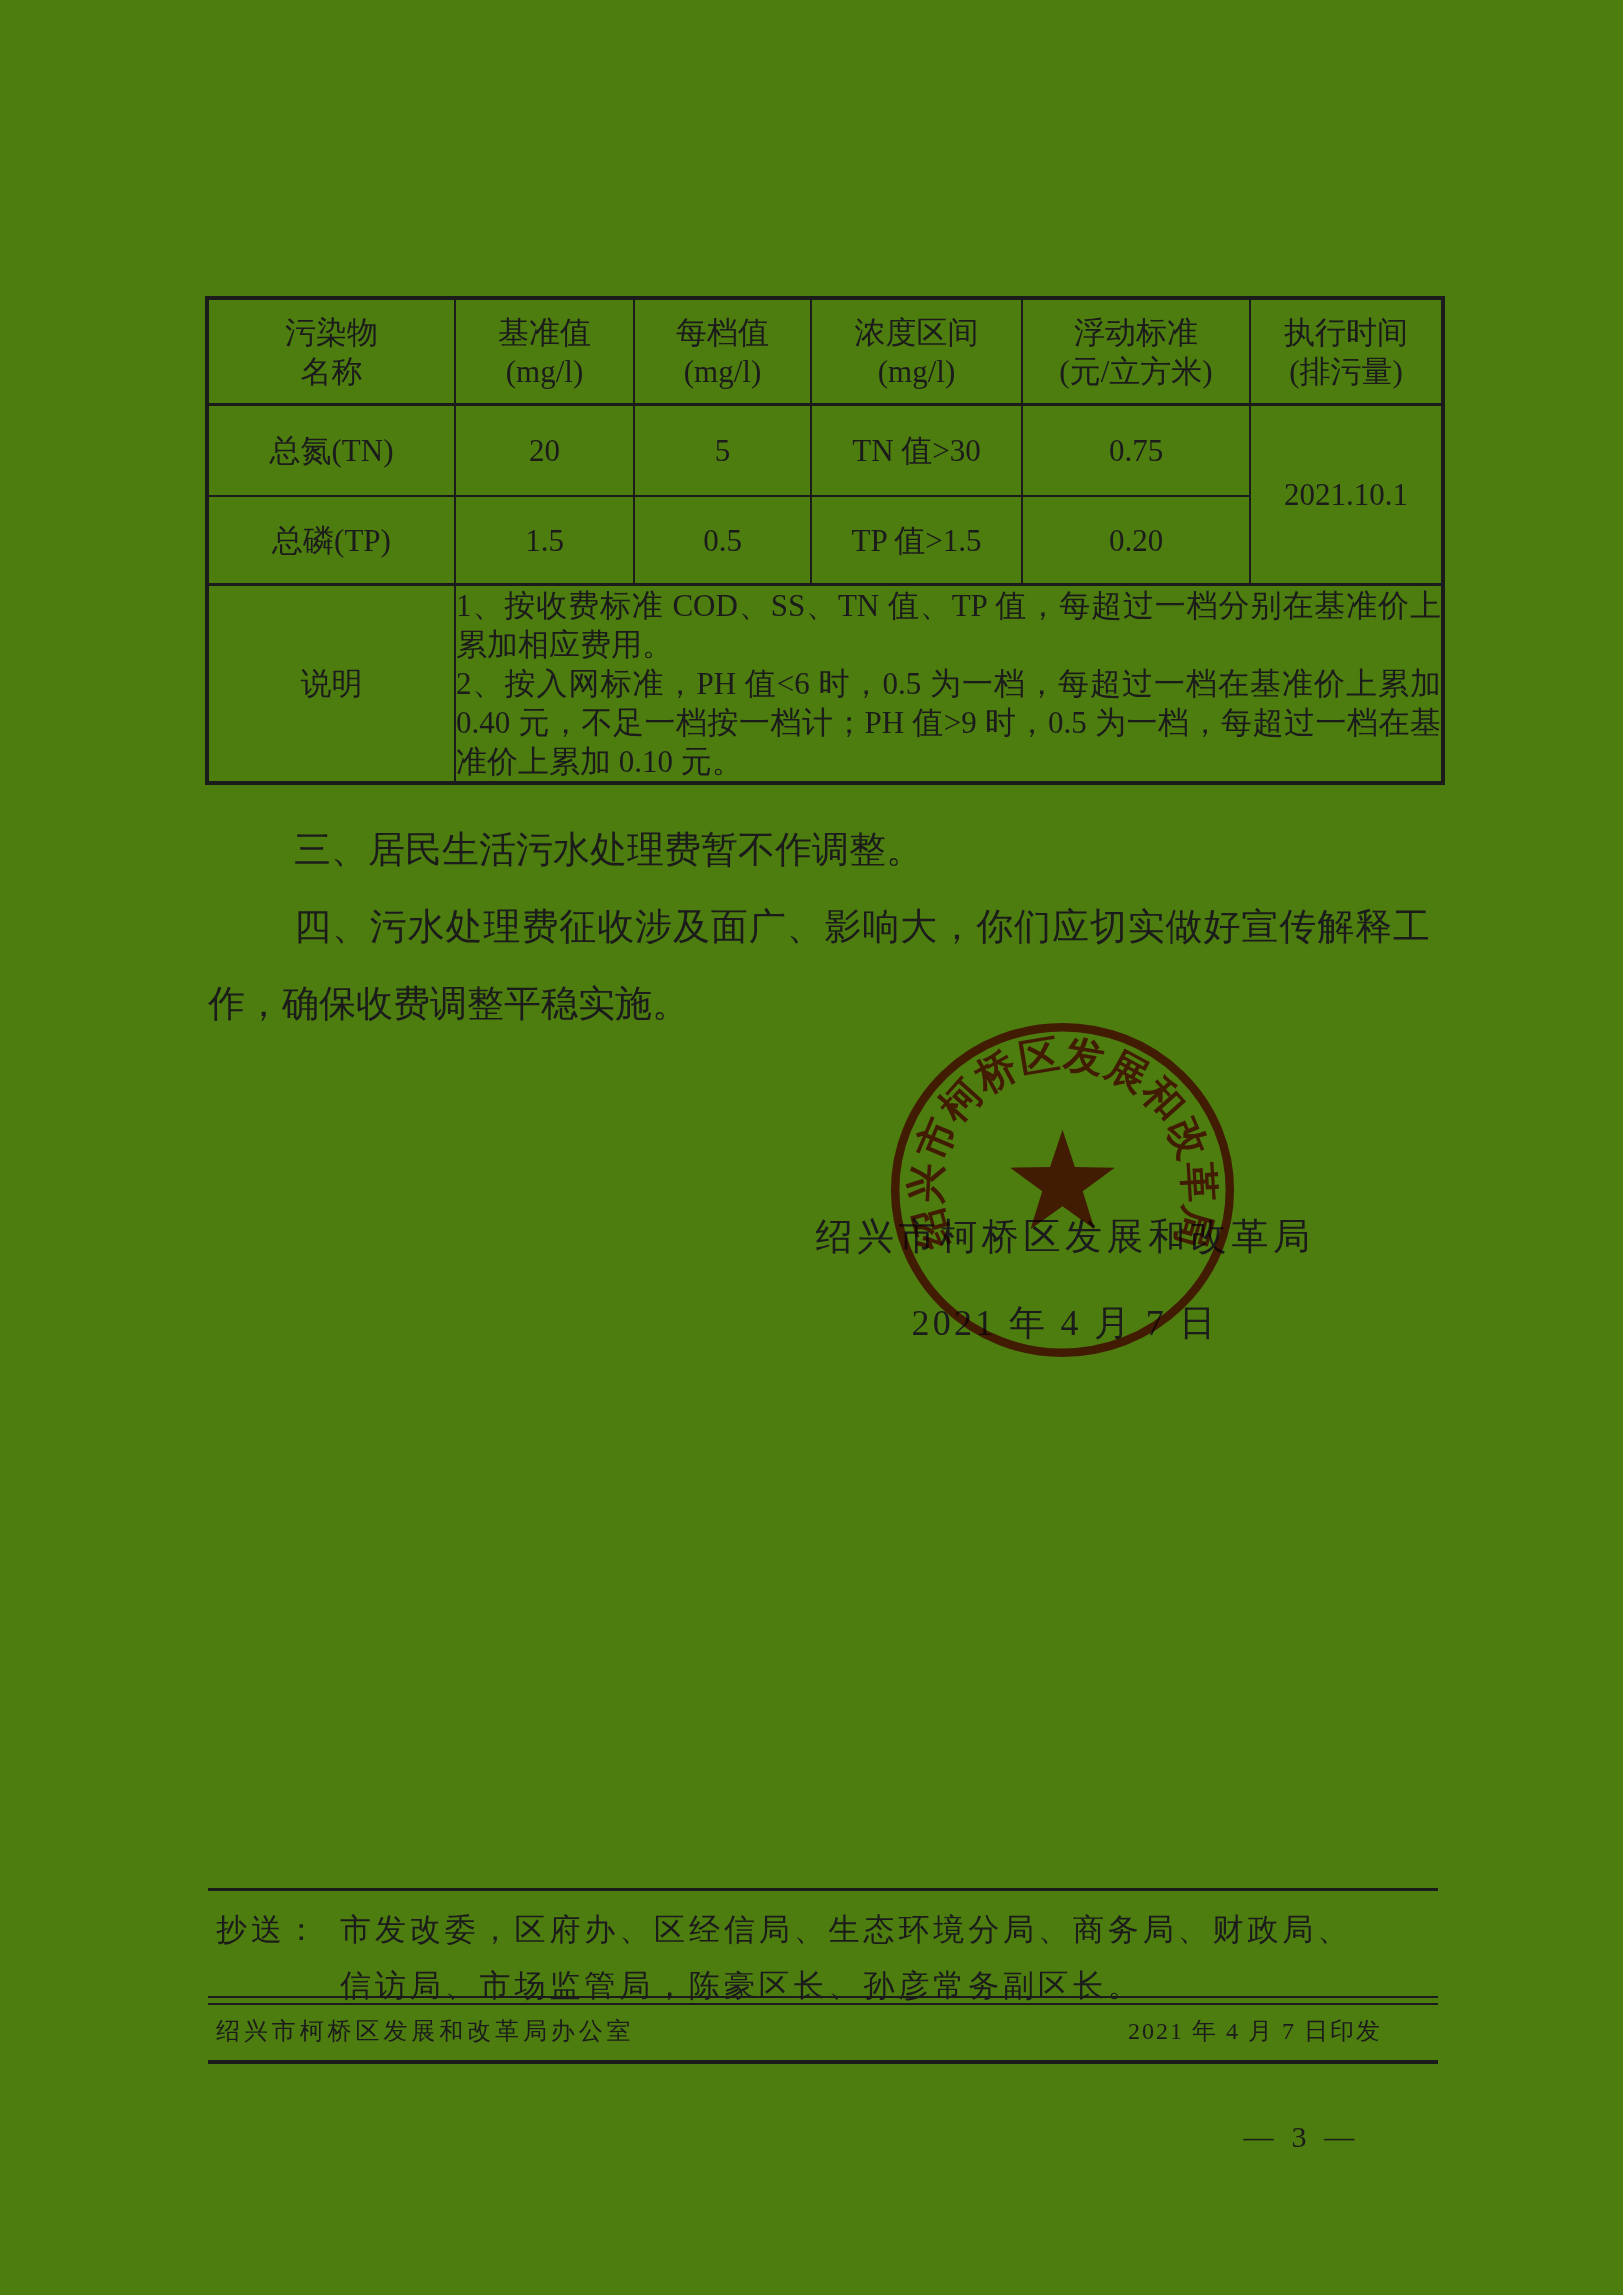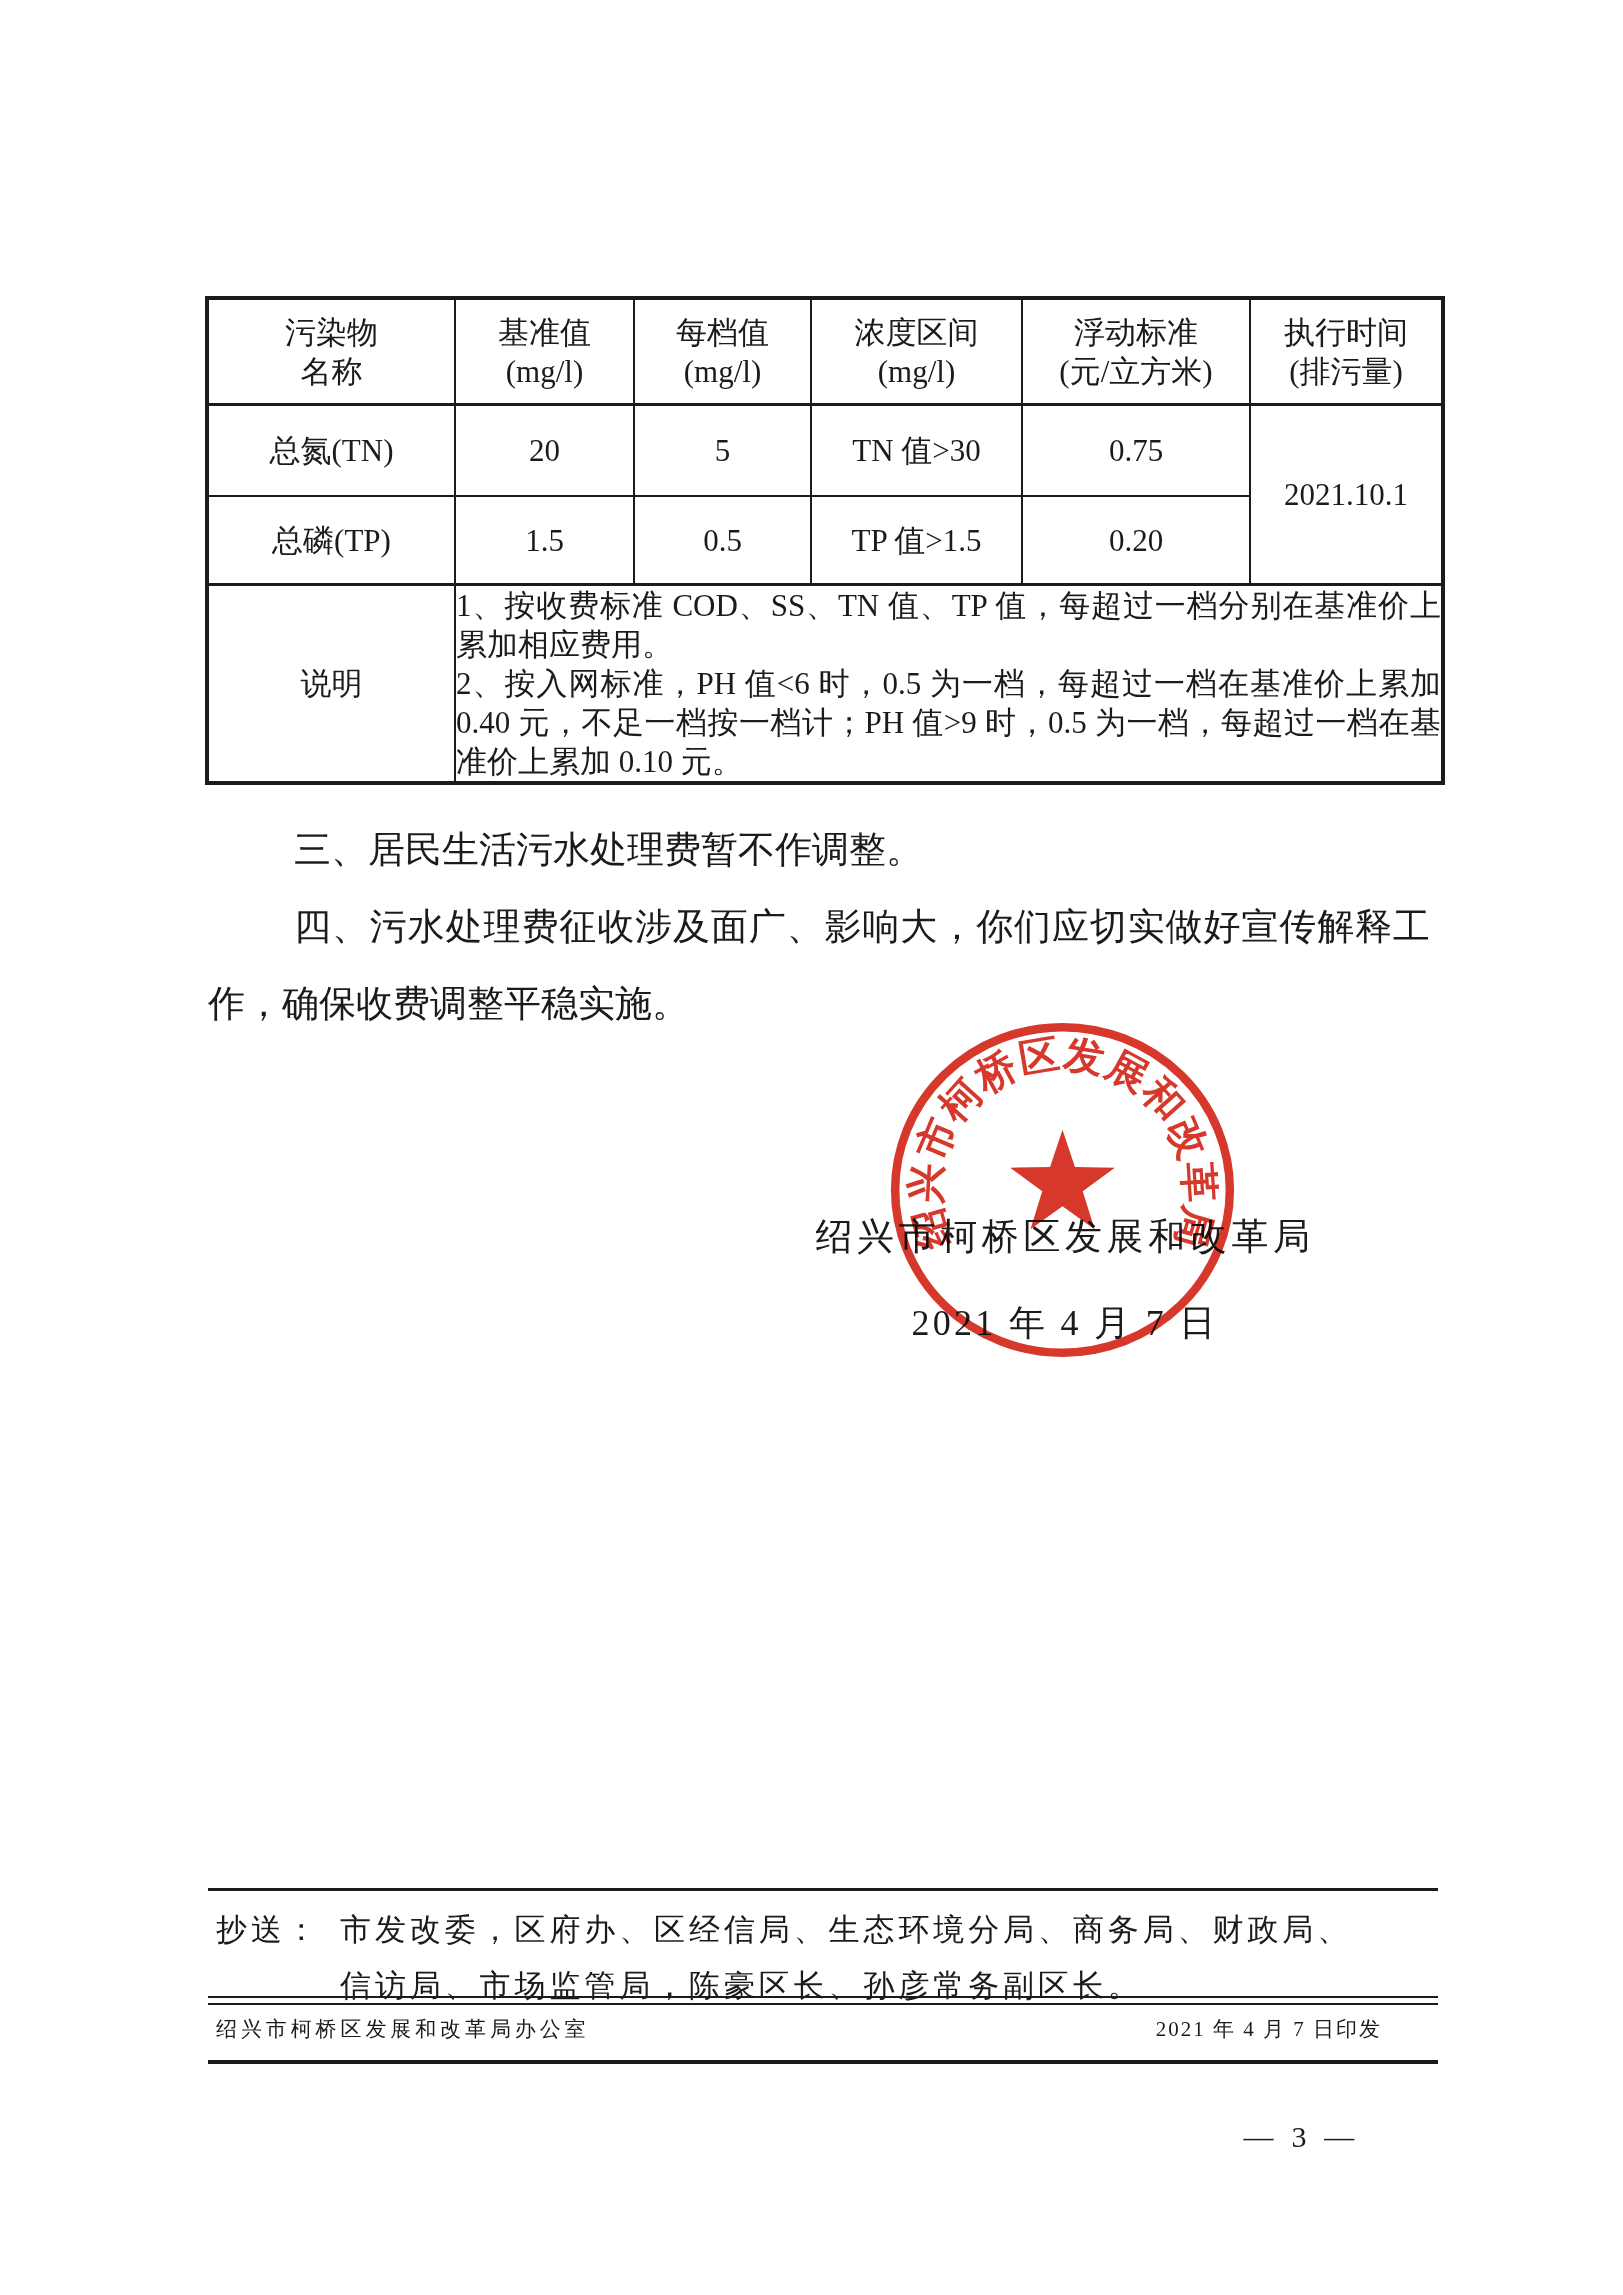"污染物" .page { background: #ffffff -> #4d7c0f }
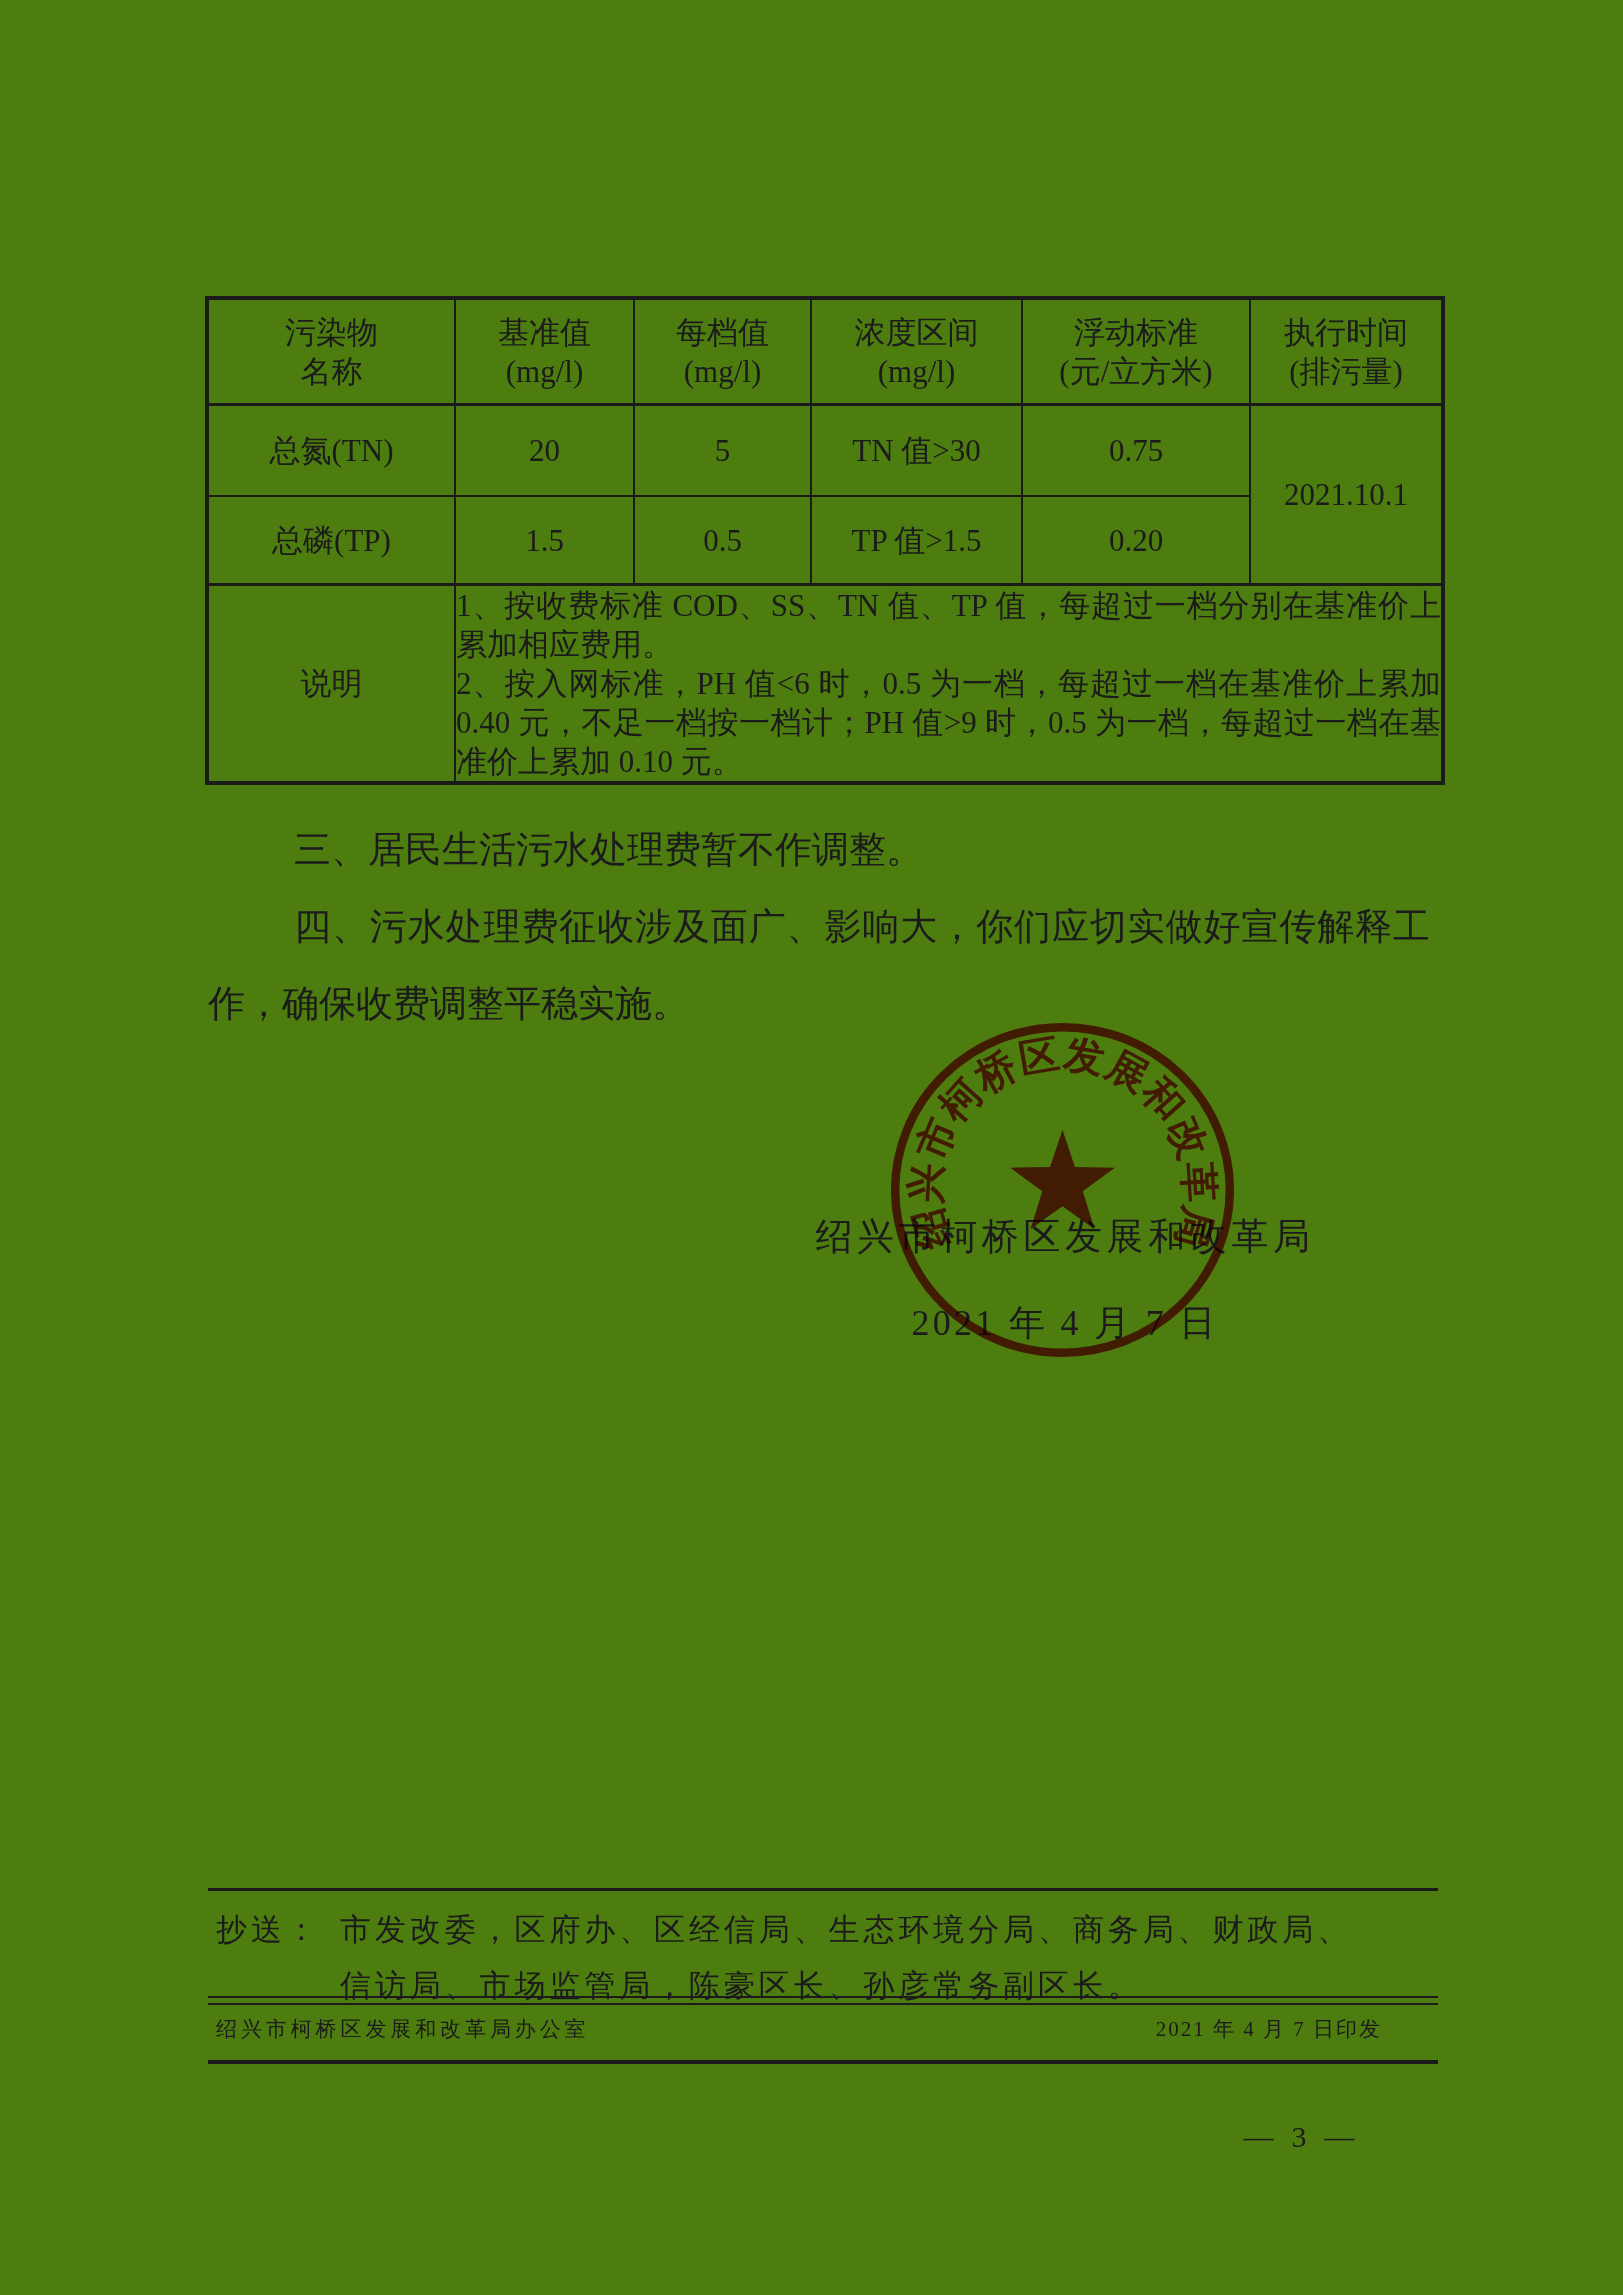"绍兴市柯桥区发展和改革局办公室" .office-line { font-size: 21px -> 24px }
